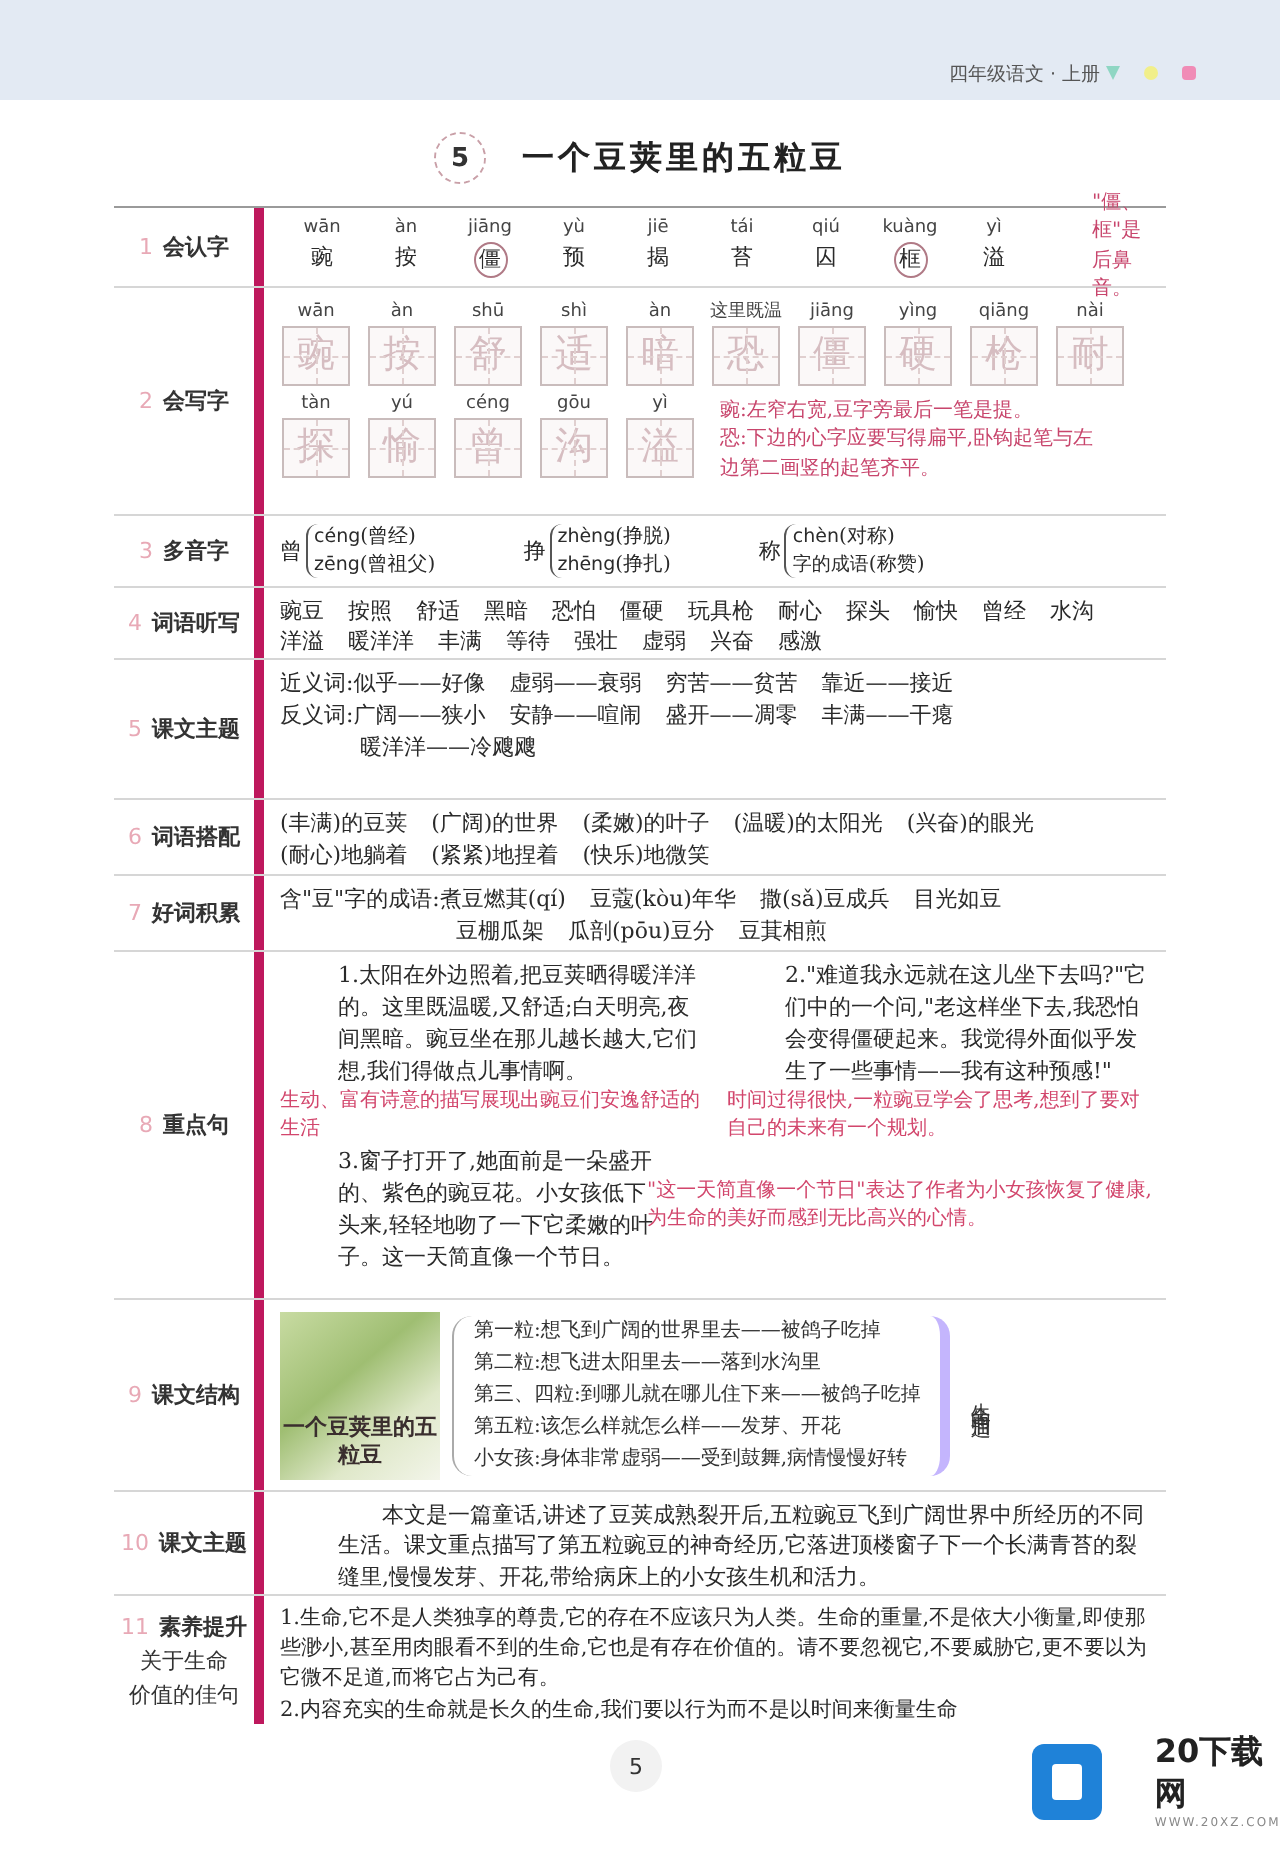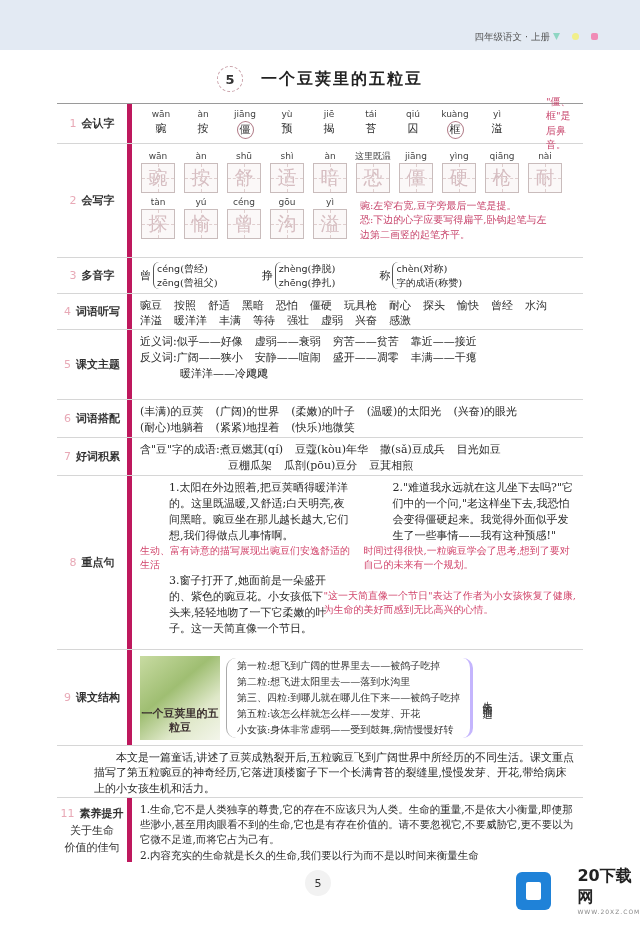"第一粒:想飞到广阔的世界里去——被鸽子吃掉" .brace-list { border-right: 3px solid #c4b5fd -> 5px solid #c4b5fd }
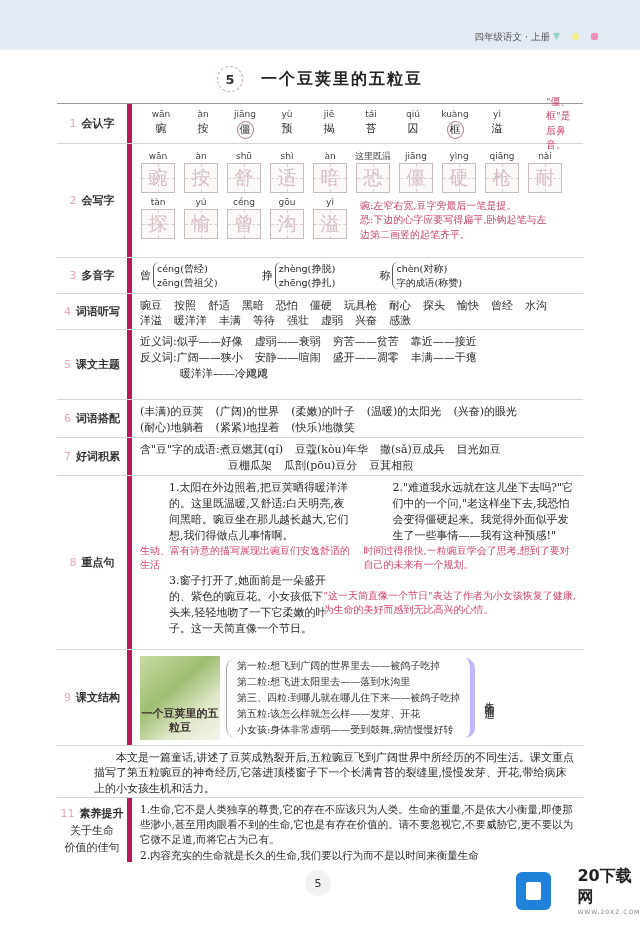"10 课文主题" div.lbl { html: none -> <div> <div><span>10</span><span>课文主题</span></div> </div> }
